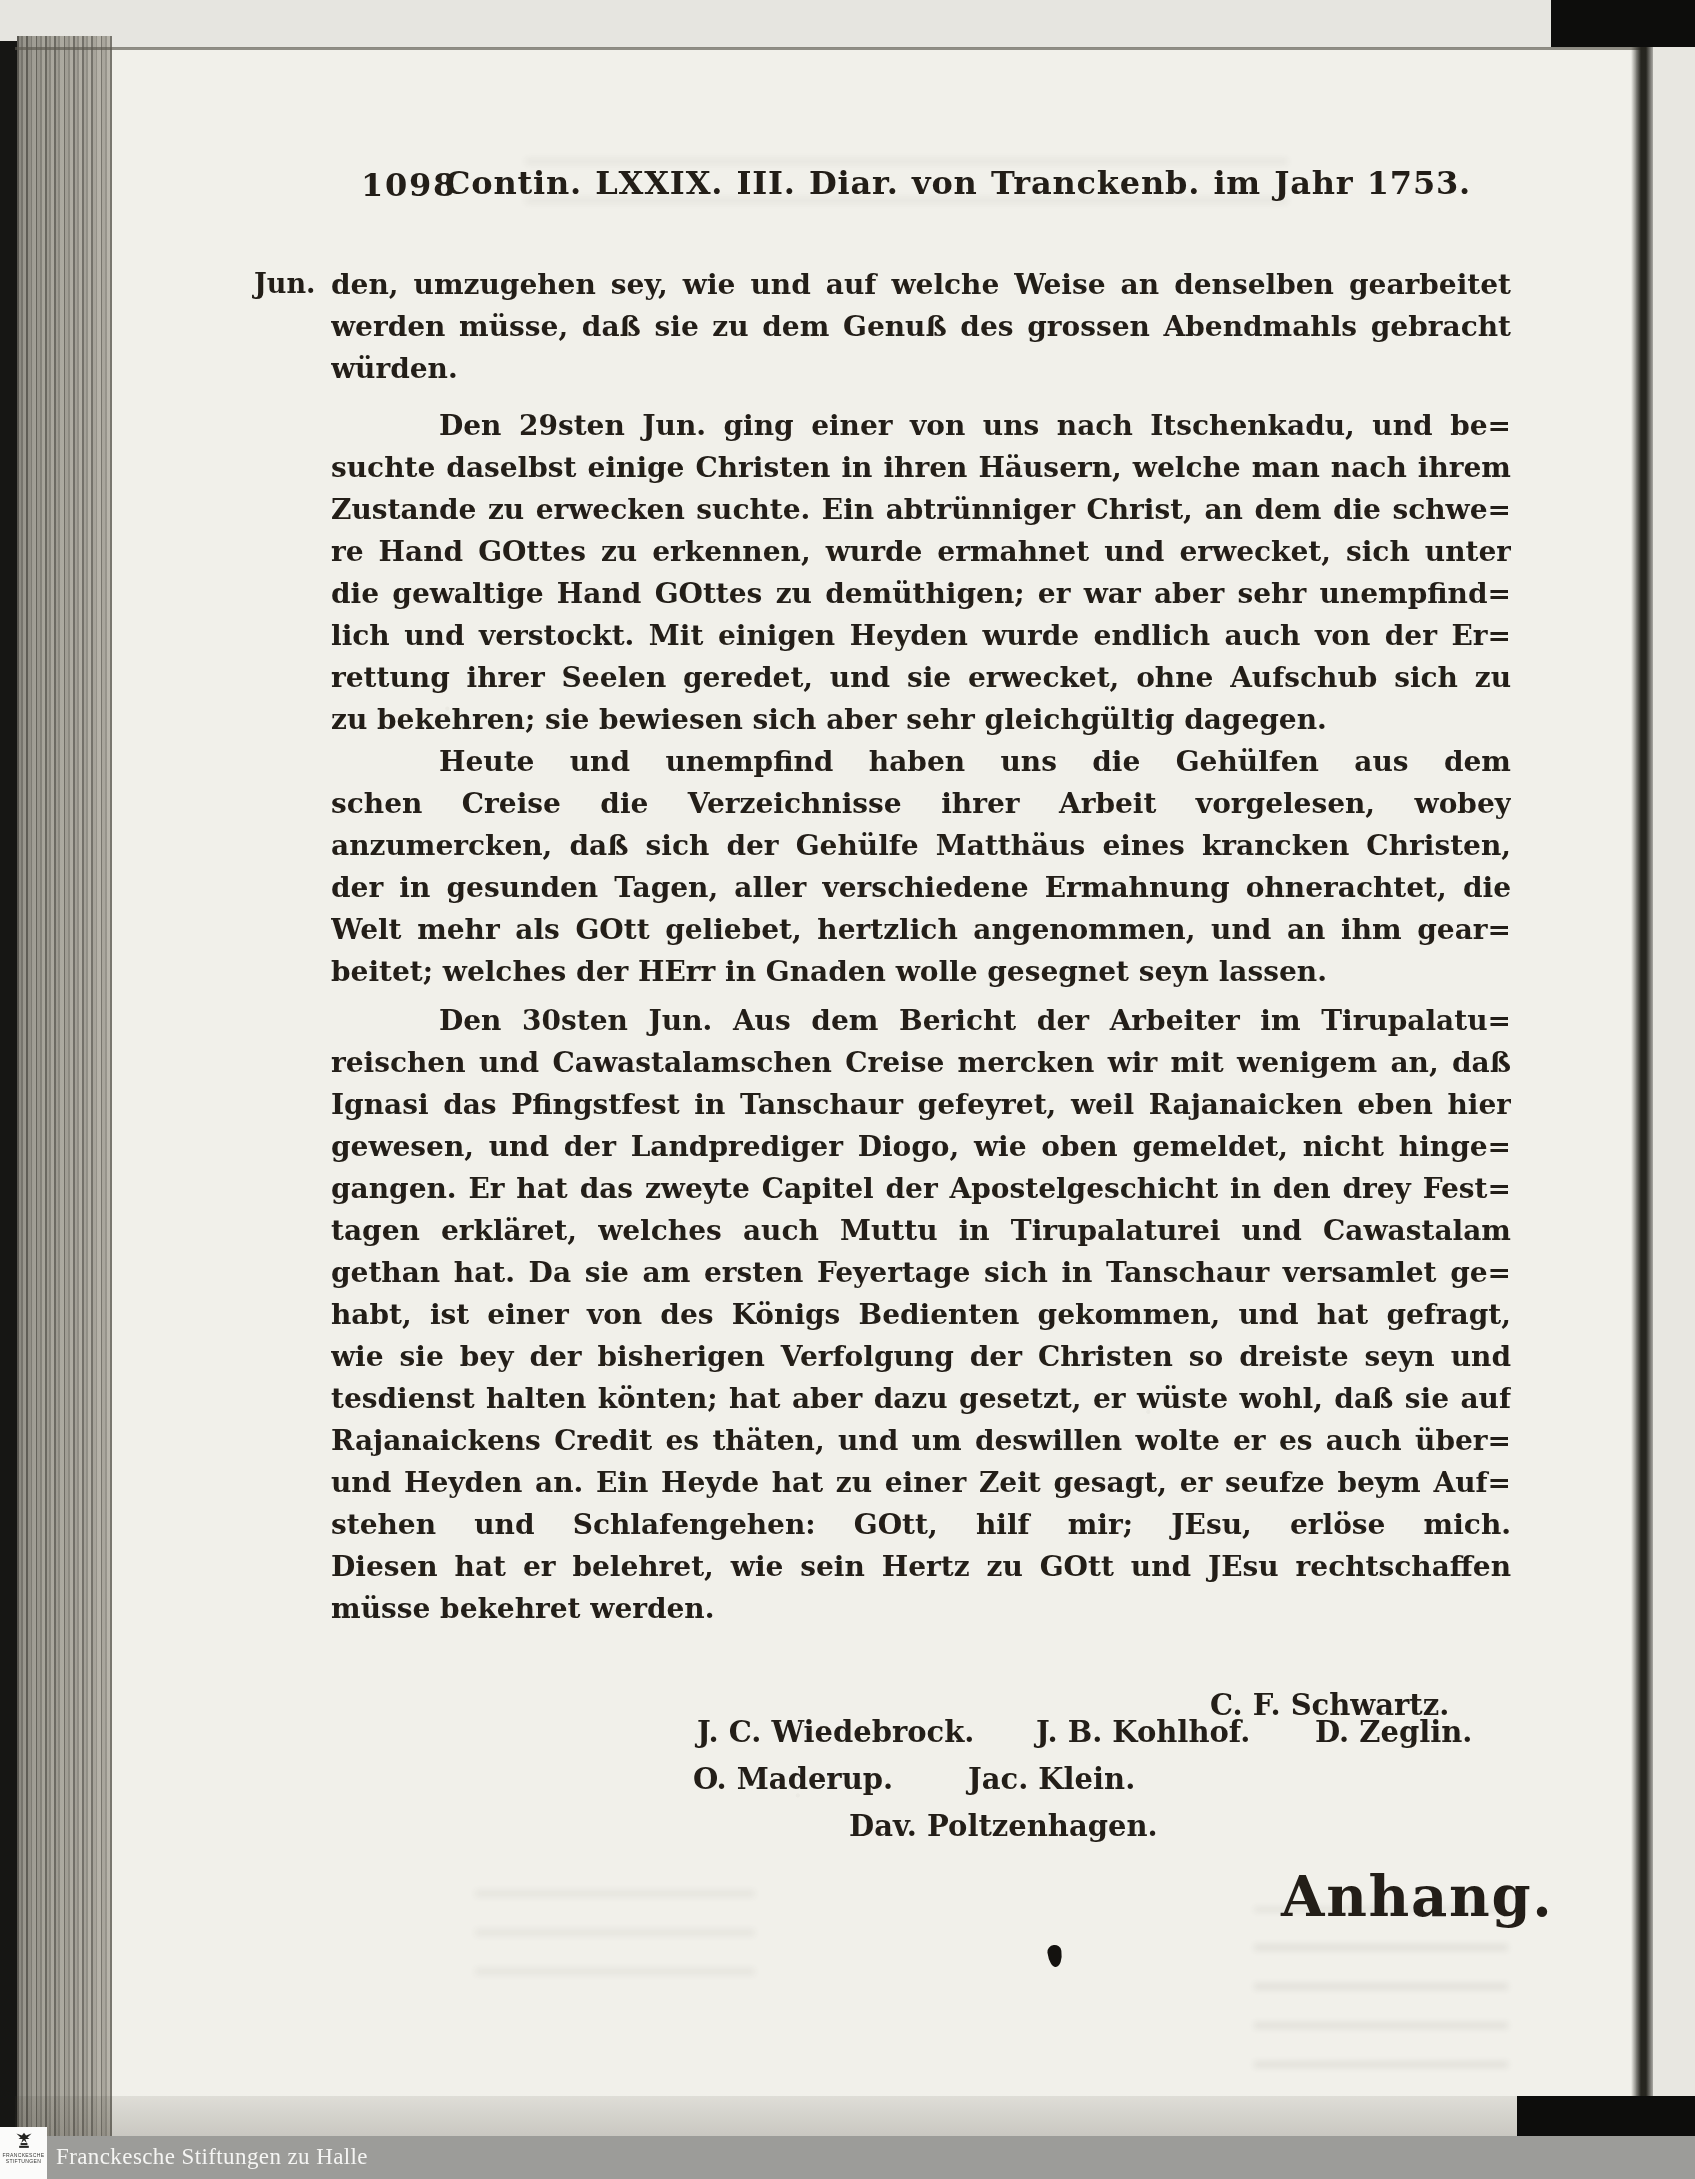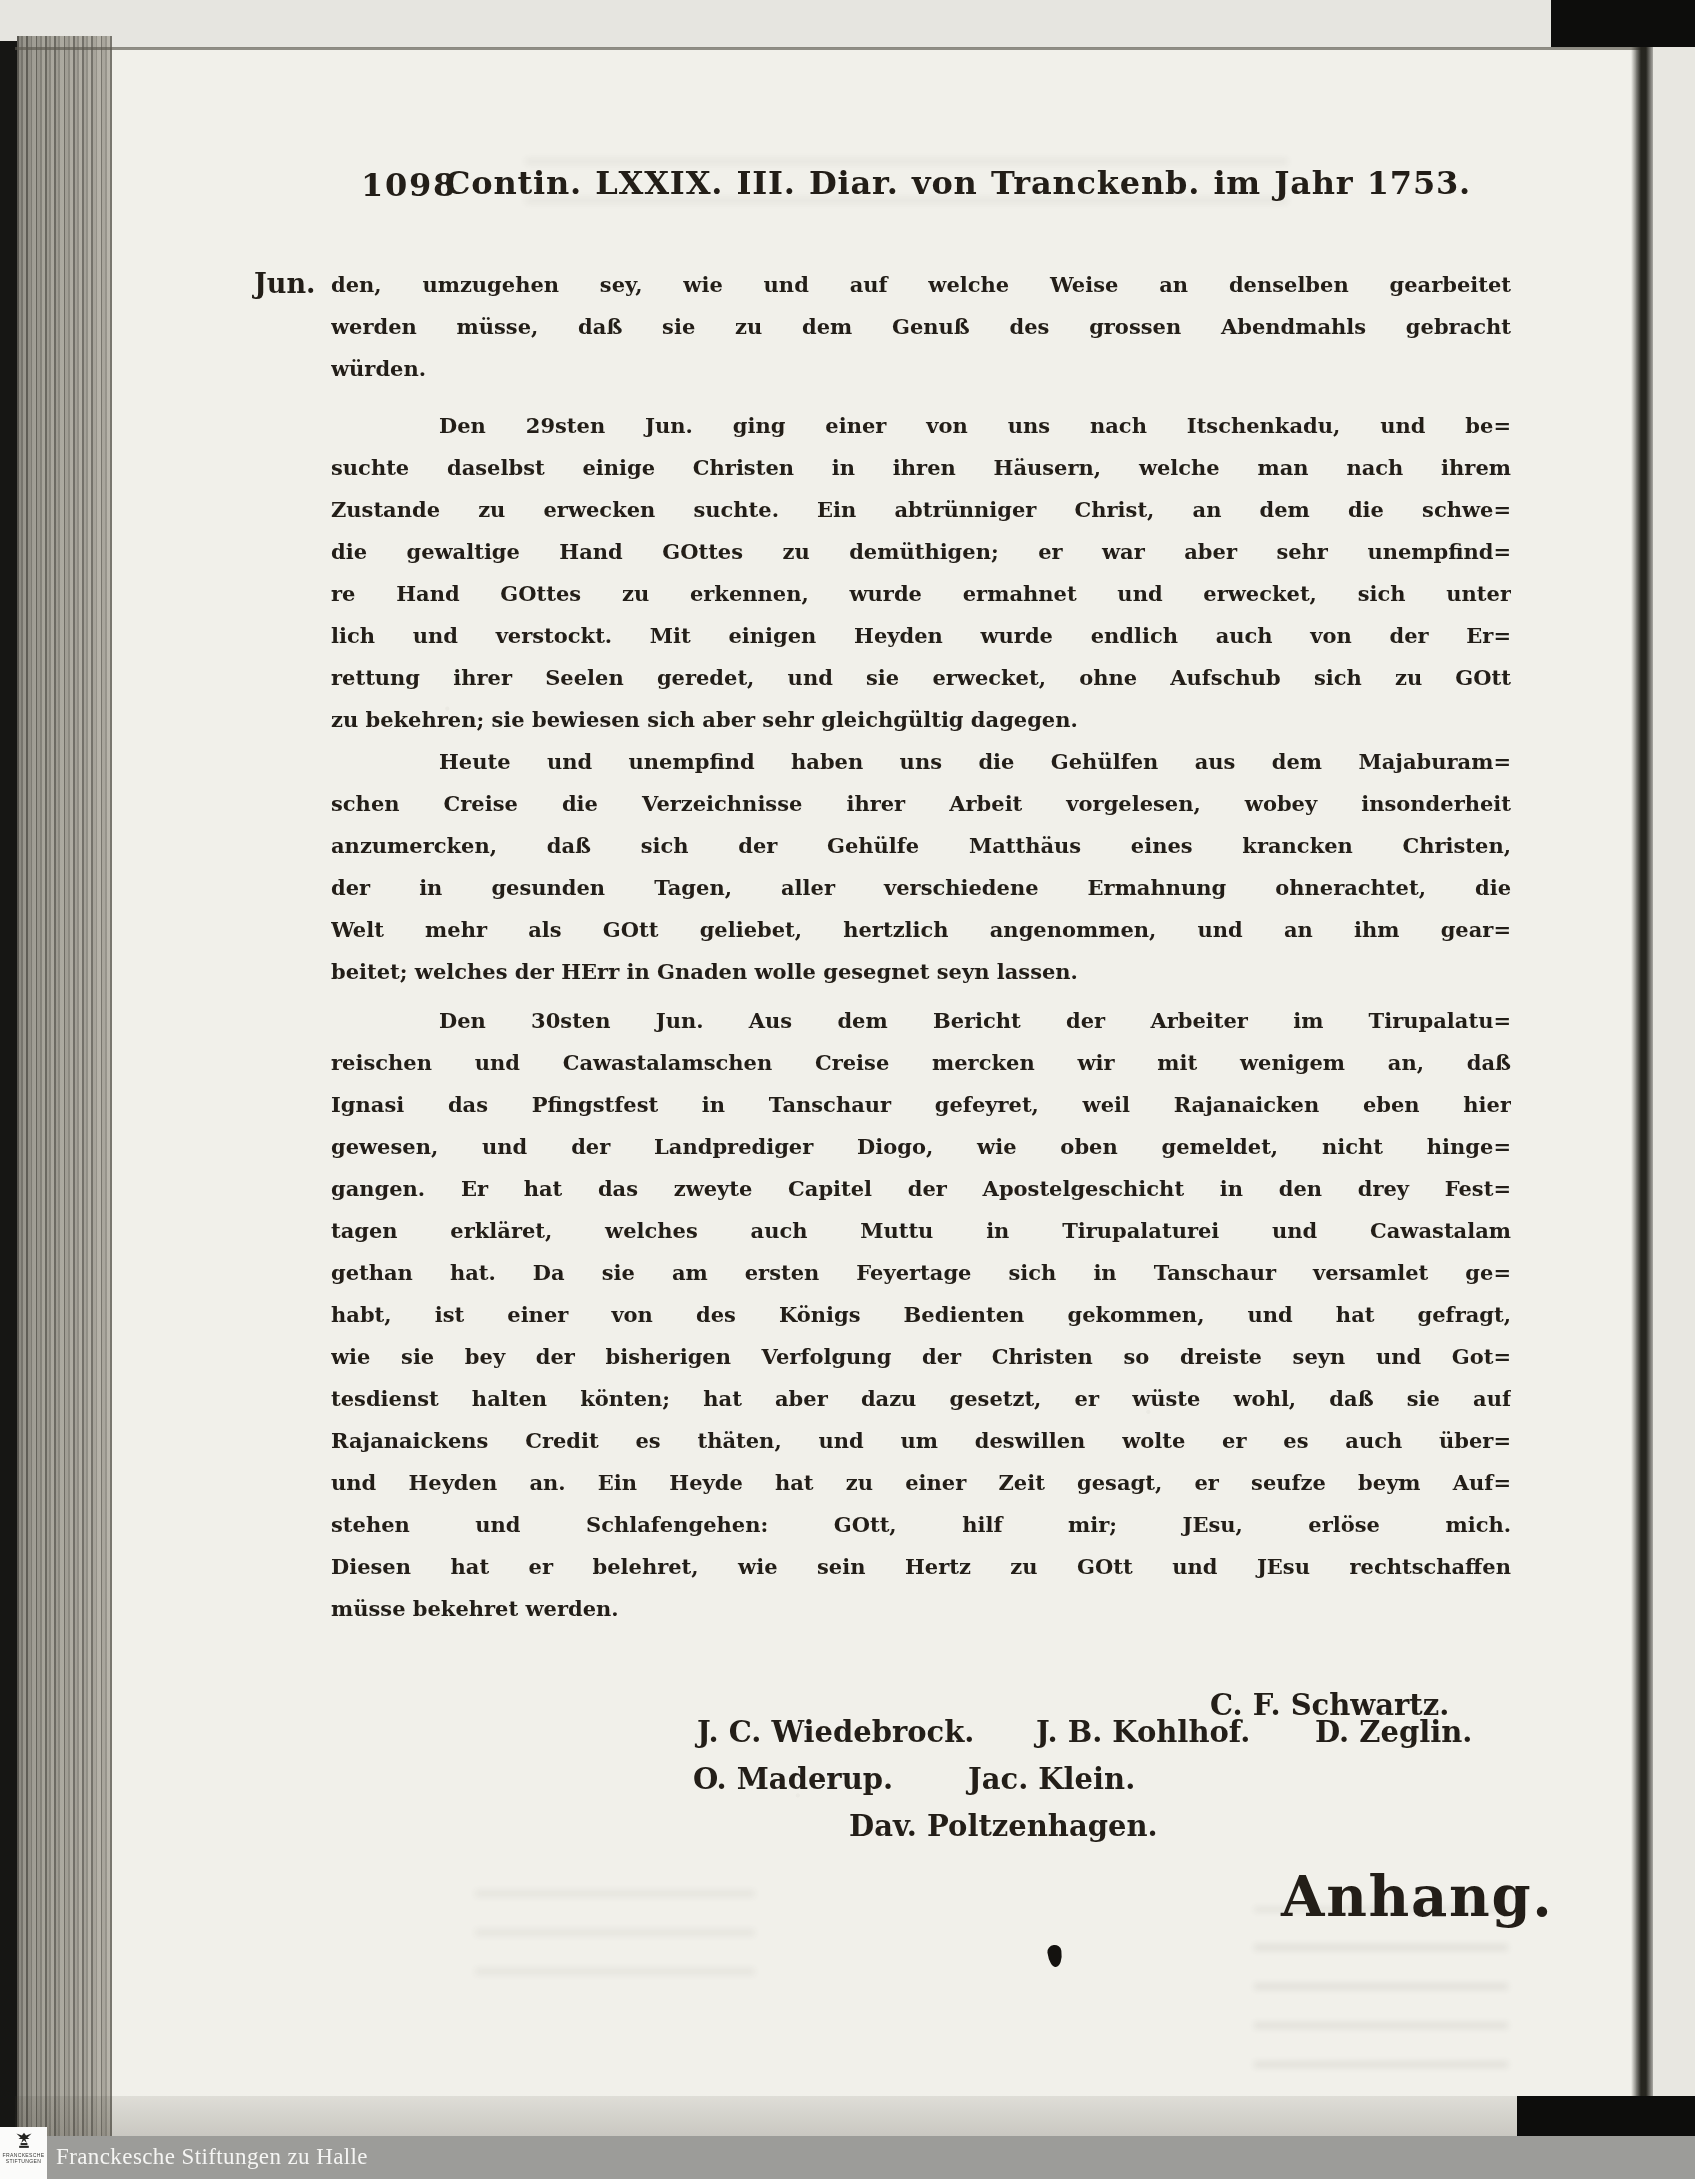"den, umzugehen sey, wie und" .para { font-size: 21px -> 28px }
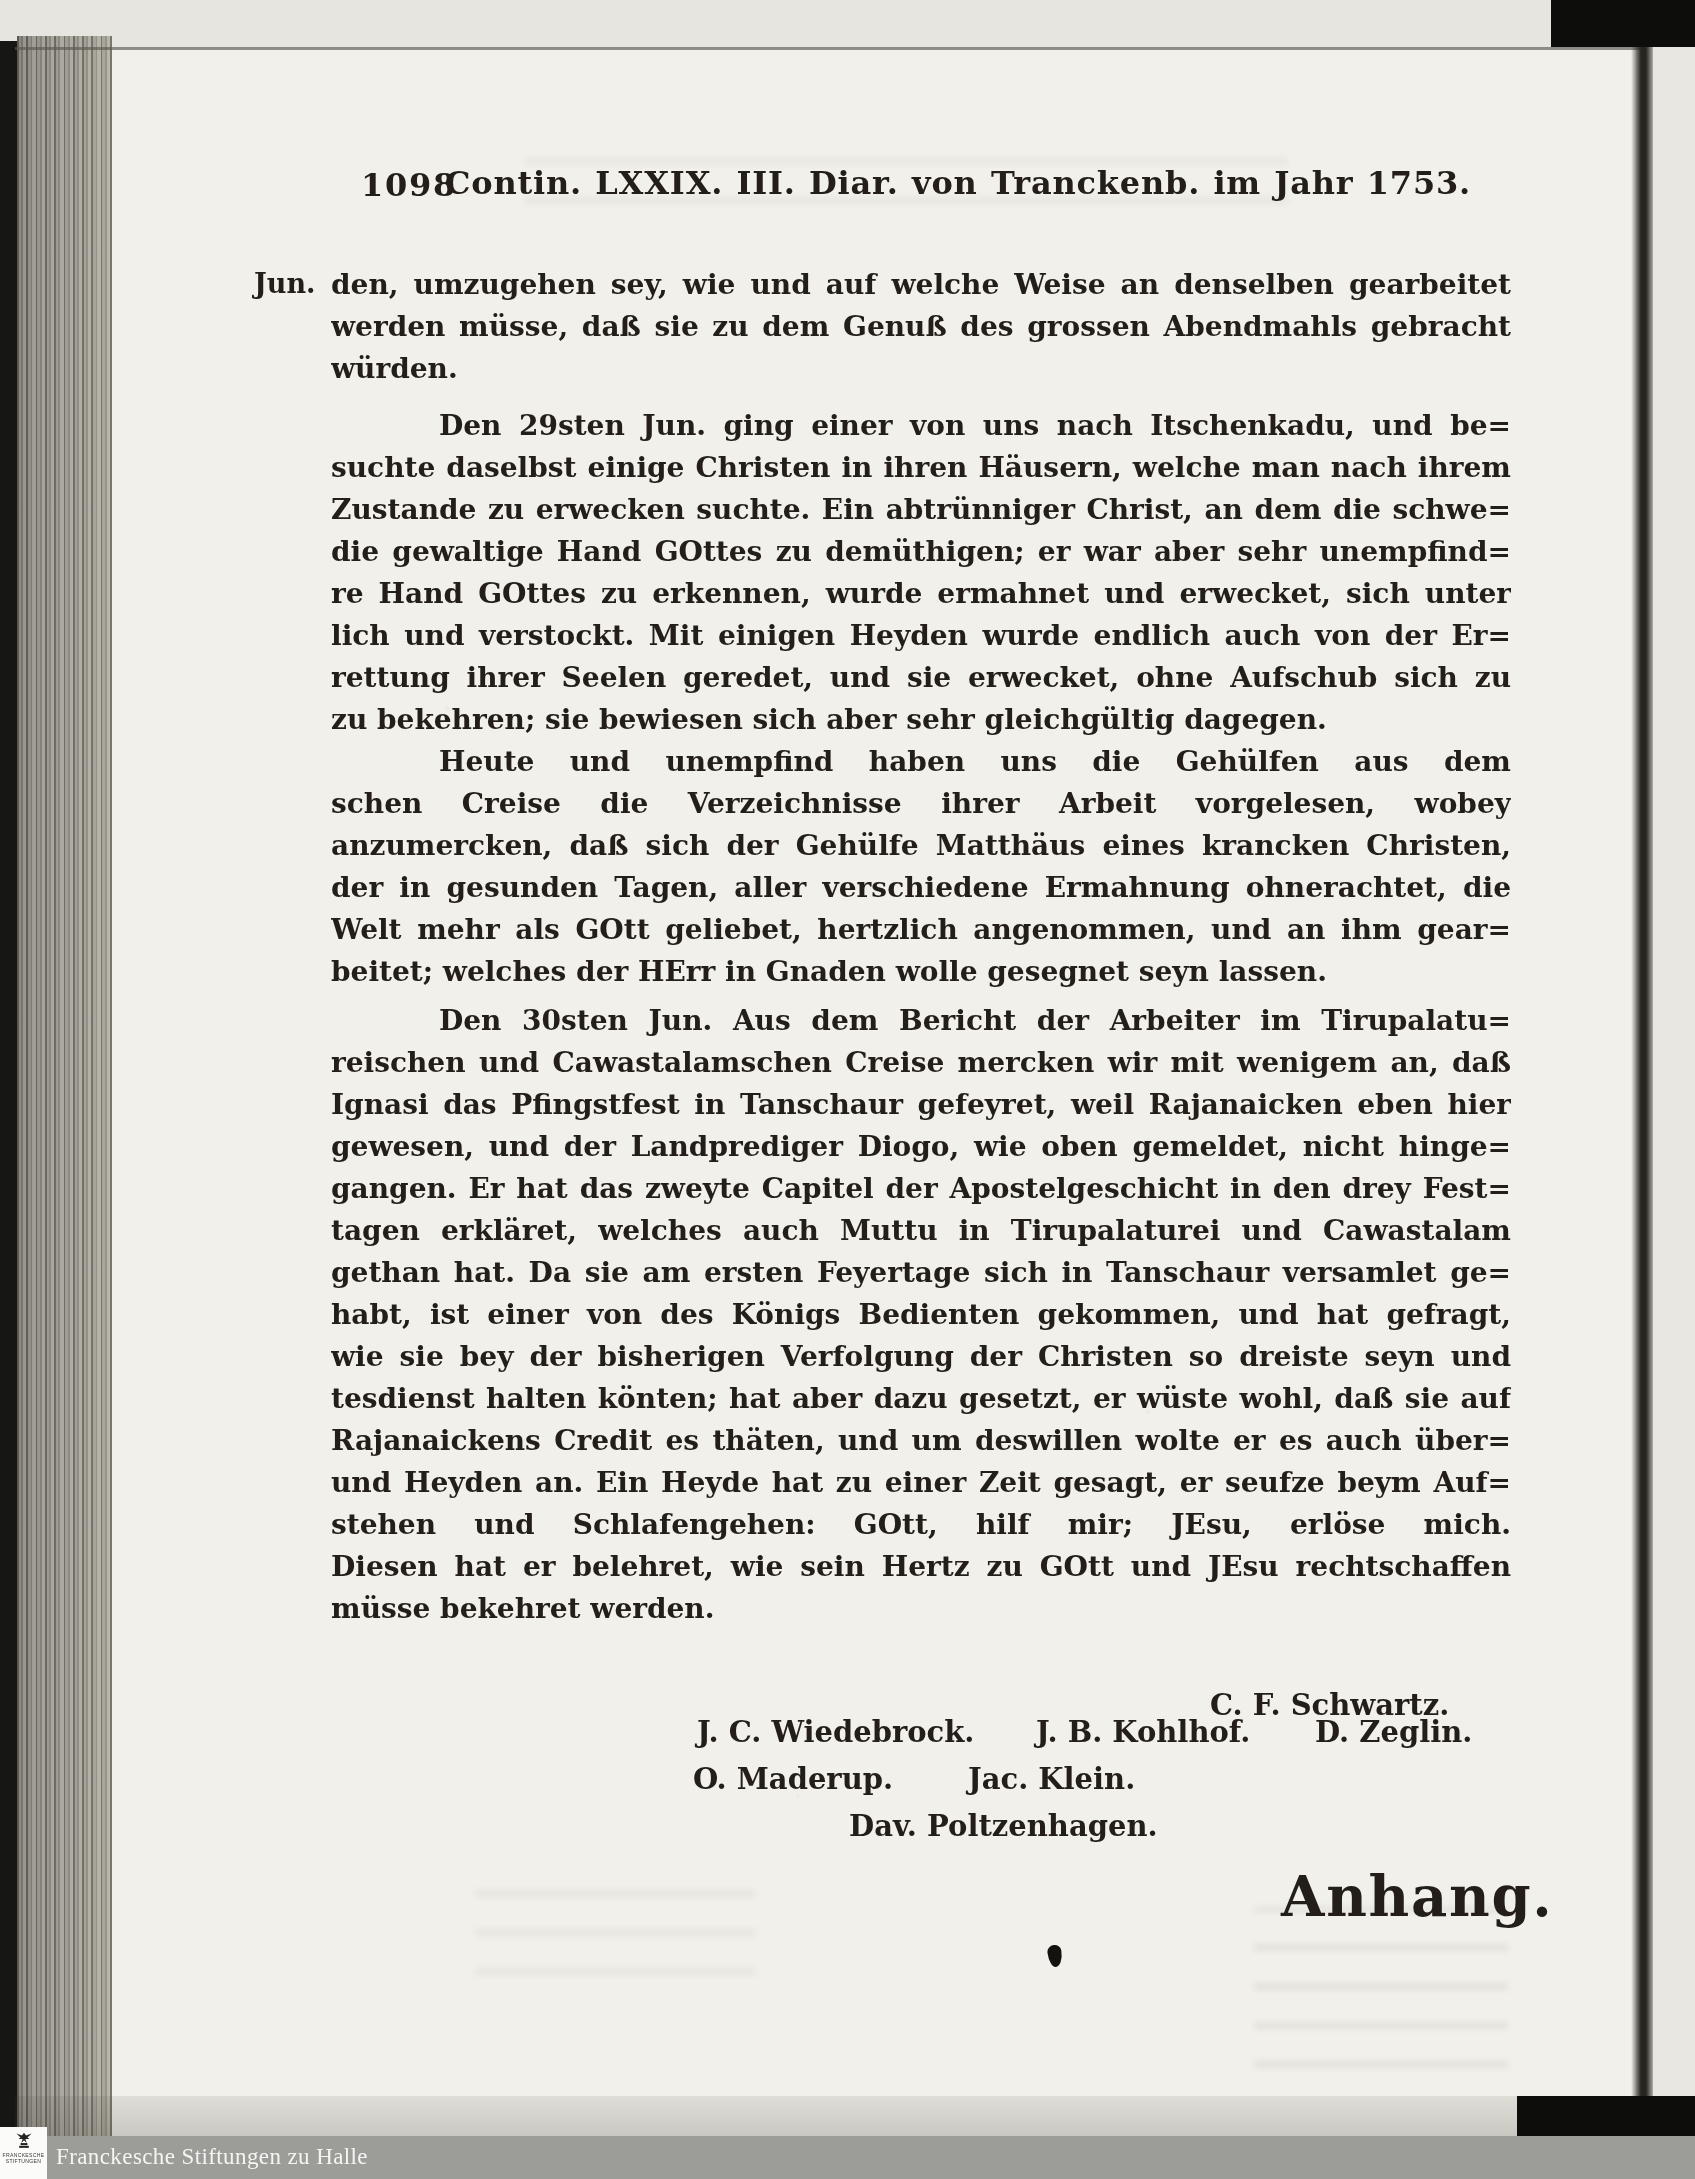"die gewaltige Hand GOttes zu" div.line { order: before "re Hand GOttes zu erkennen," -> after "re Hand GOttes zu erkennen," }
